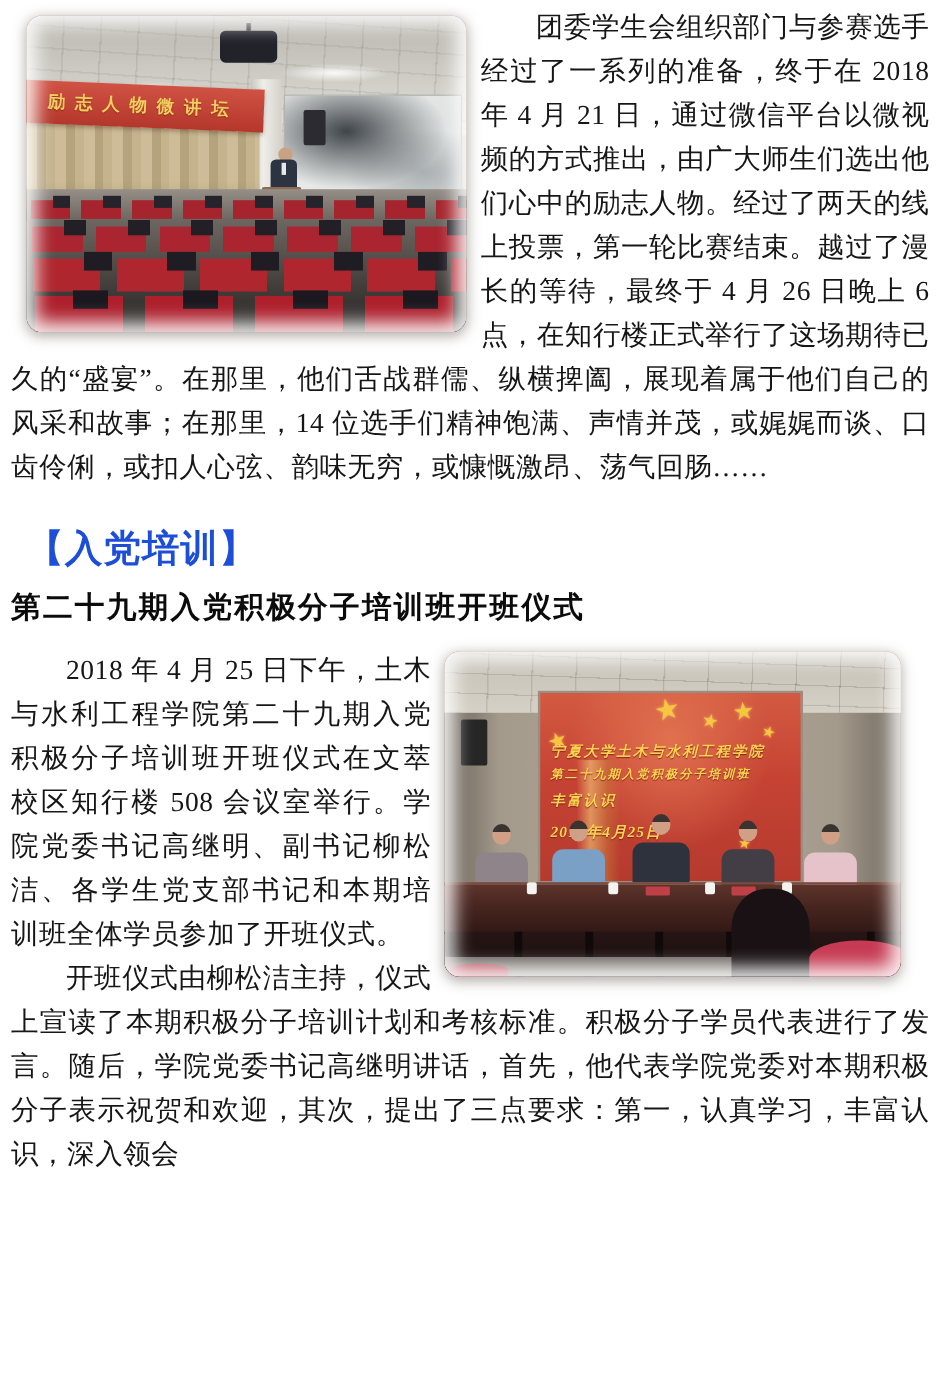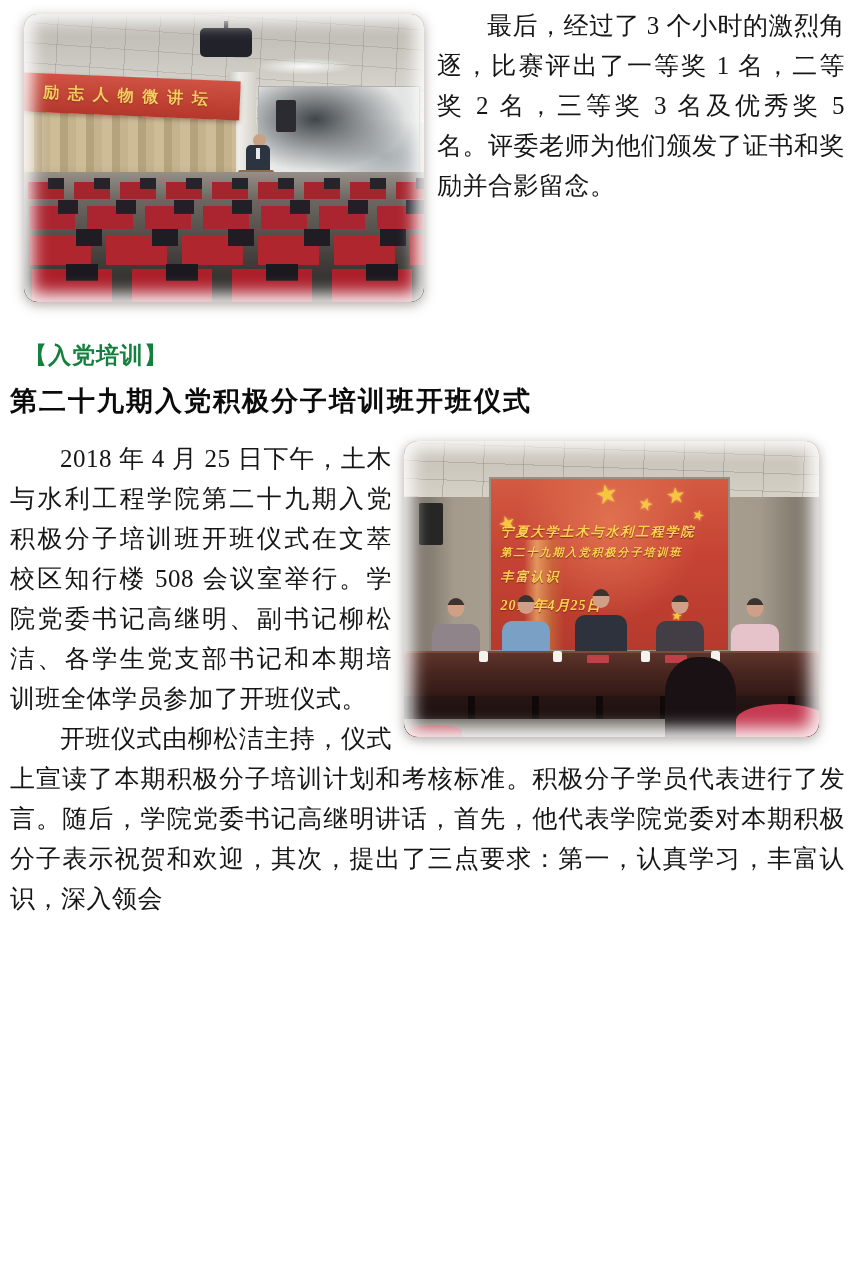"团委学生会组织部门与参赛选手经过了一系列的准备，终于在 2018 年 4 月" p.body-text { html: none -> <p>团委学生会组织部门与参赛选手经过了一系列的准备，终于在 2018 年 4 月 21 日，通过微信平台以微视频的方式推出，由广大师生们选出他们心中的励志人物。经过了两天的线上投票，第一轮比赛结束。越过了漫长的等待，最终于 4 月 26 日晚上 6 点，在知行楼正式举行了这场期待已久的“盛宴”。在那里，他们舌战群儒、纵横捭阖，展现着属于他们自己的风采和故事；在那里，14 位选手们精神饱满、声情并茂，或娓娓而谈、口齿伶俐，或扣人心弦、韵味无穷，或慷慨激昂、荡气回肠……</p> }
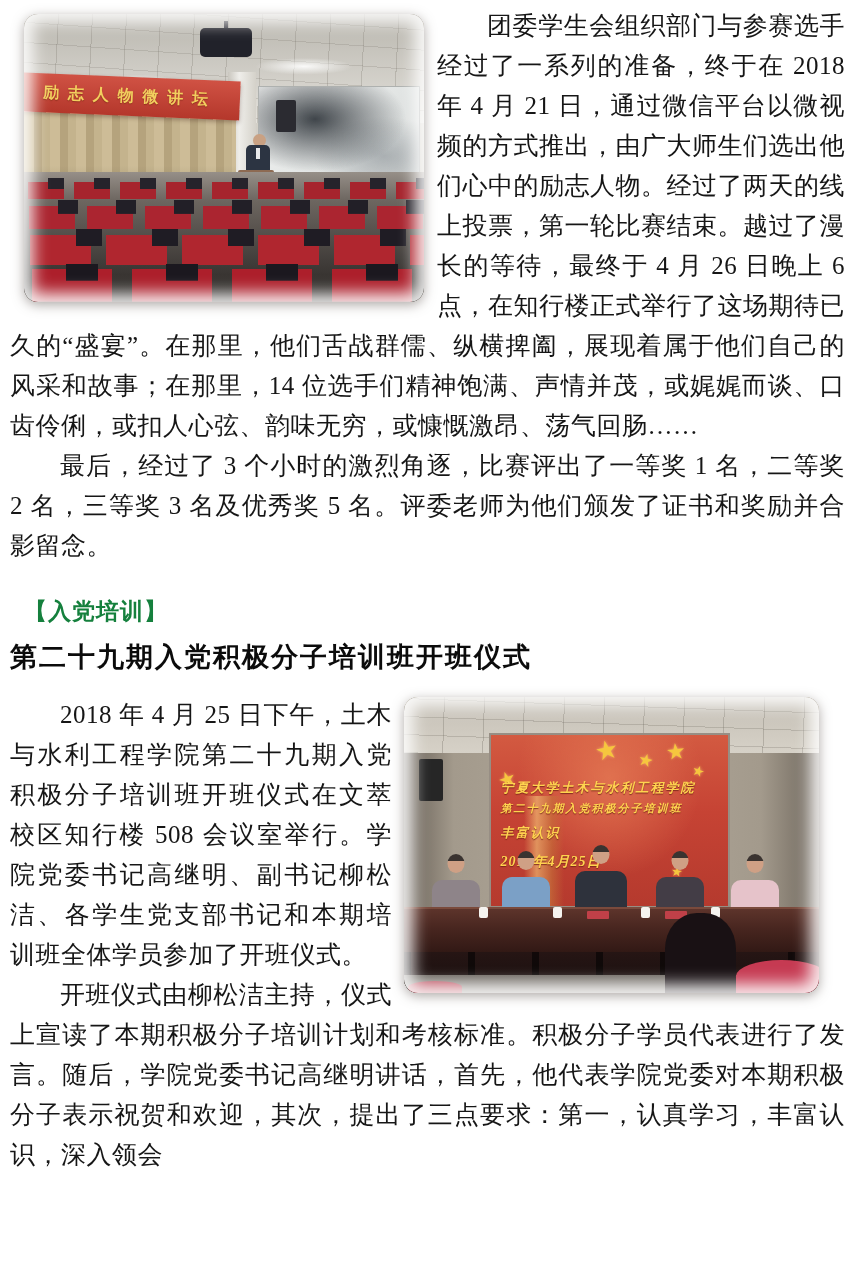"最后，经过了 3 个小时的激烈角逐，比赛评出了一等奖 1 名，二等奖" p.body-text { html: <p>最后，经过了 3 个小时的激烈角逐，比赛评出了一等奖 1 名，二等奖 2 名，三等奖 3 名及优秀奖 5 名。评委老师为他们颁发了证书和奖励并合影留念。</p> -> none }
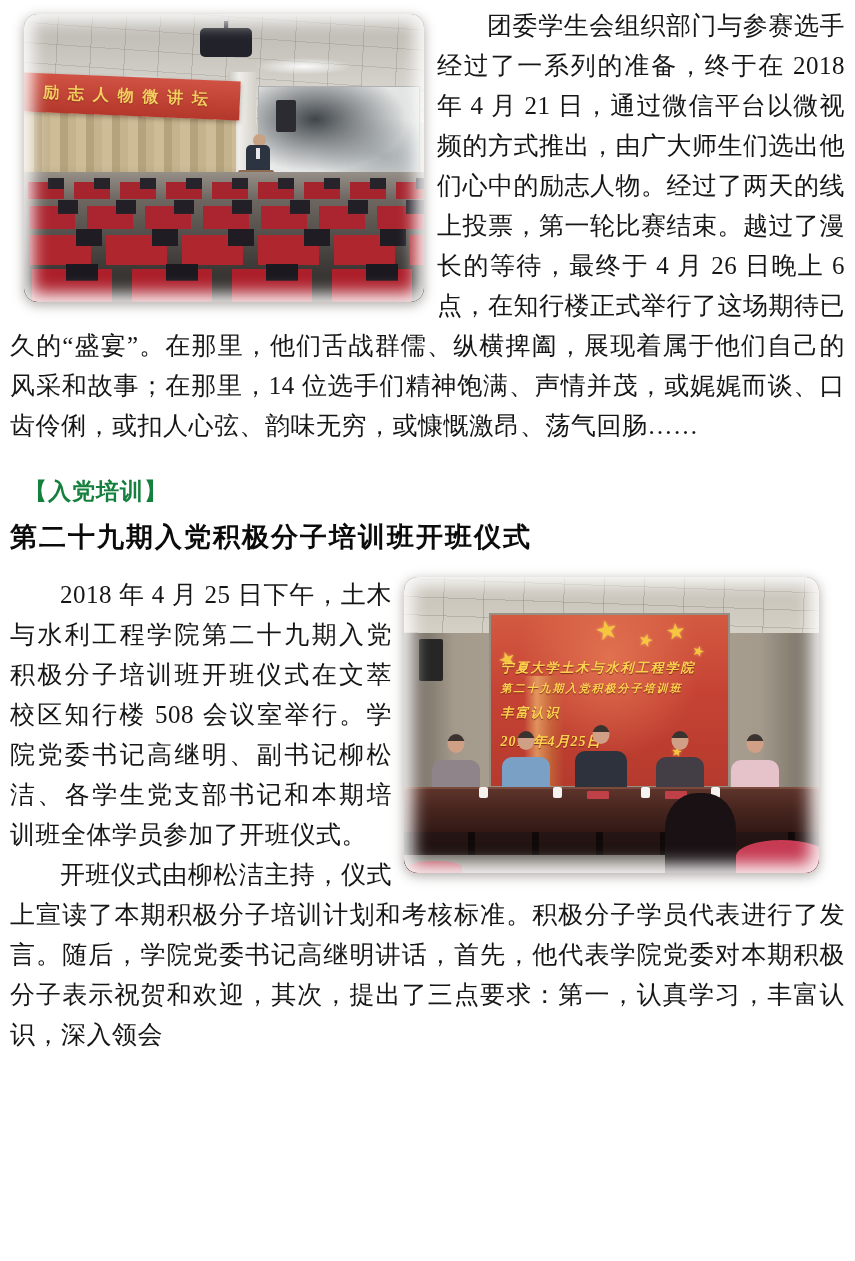"【入党培训】" .section-heading { color: #15803d -> #1d4ed8; font-size: 23px -> 34px }
